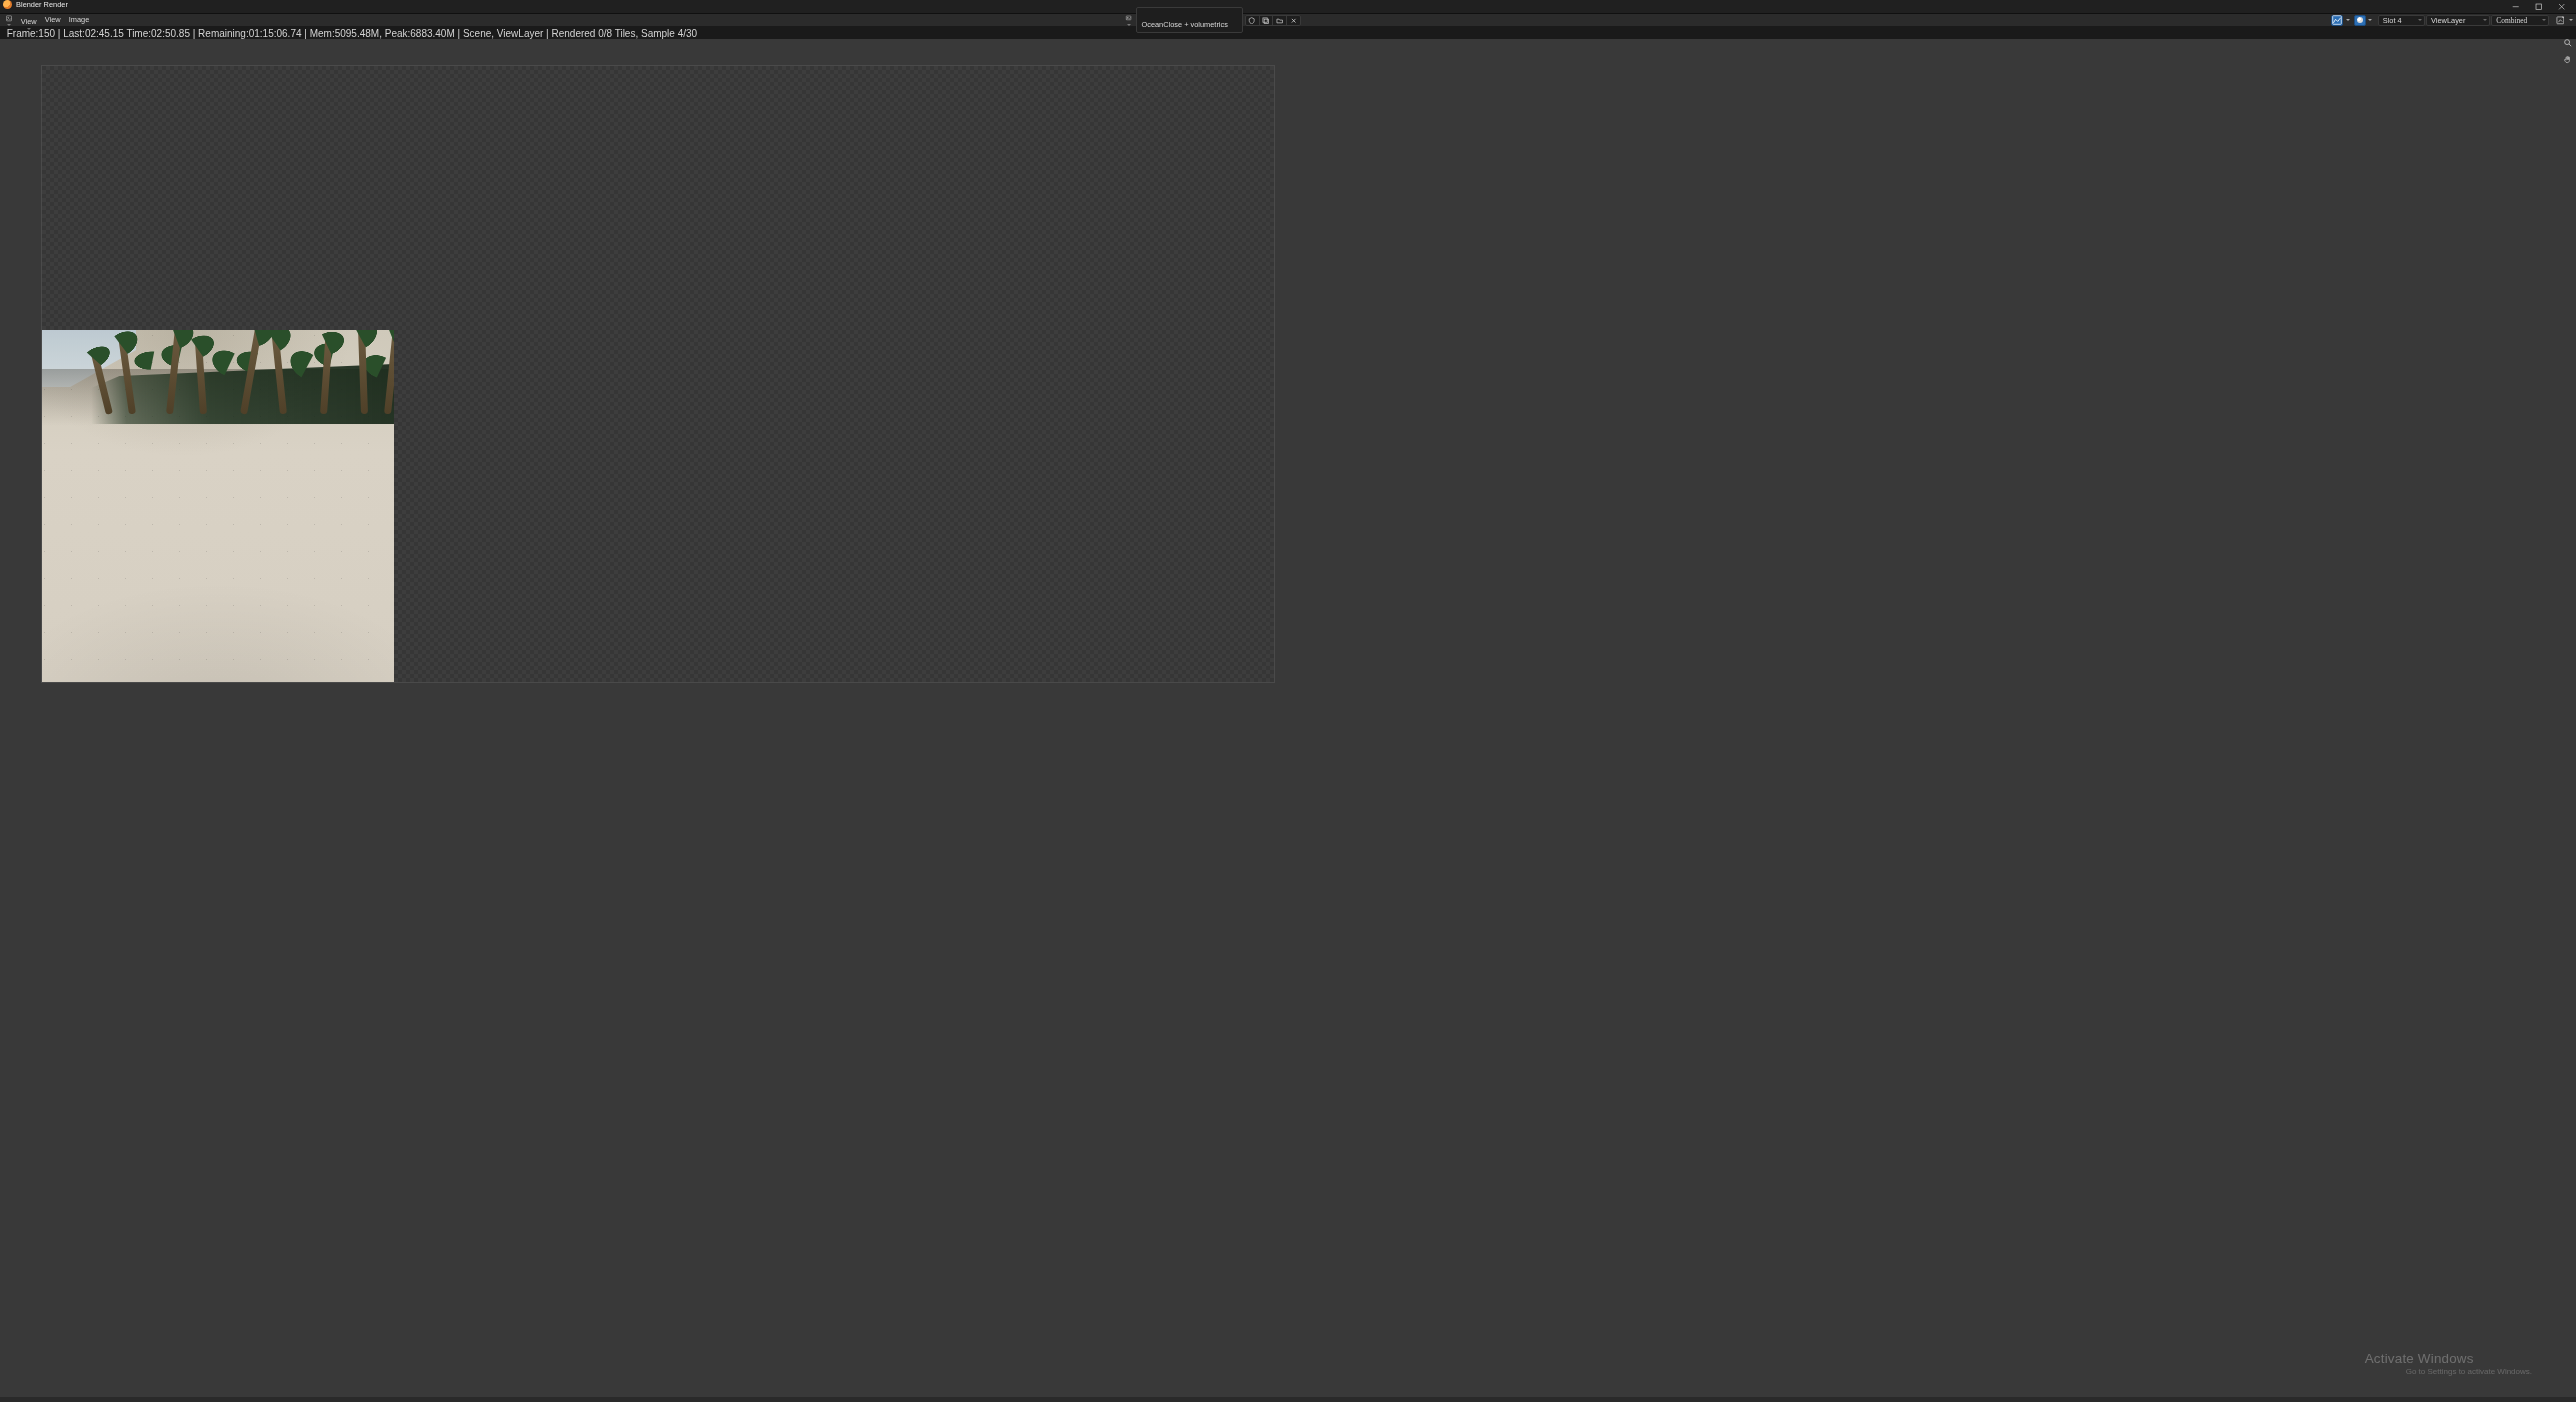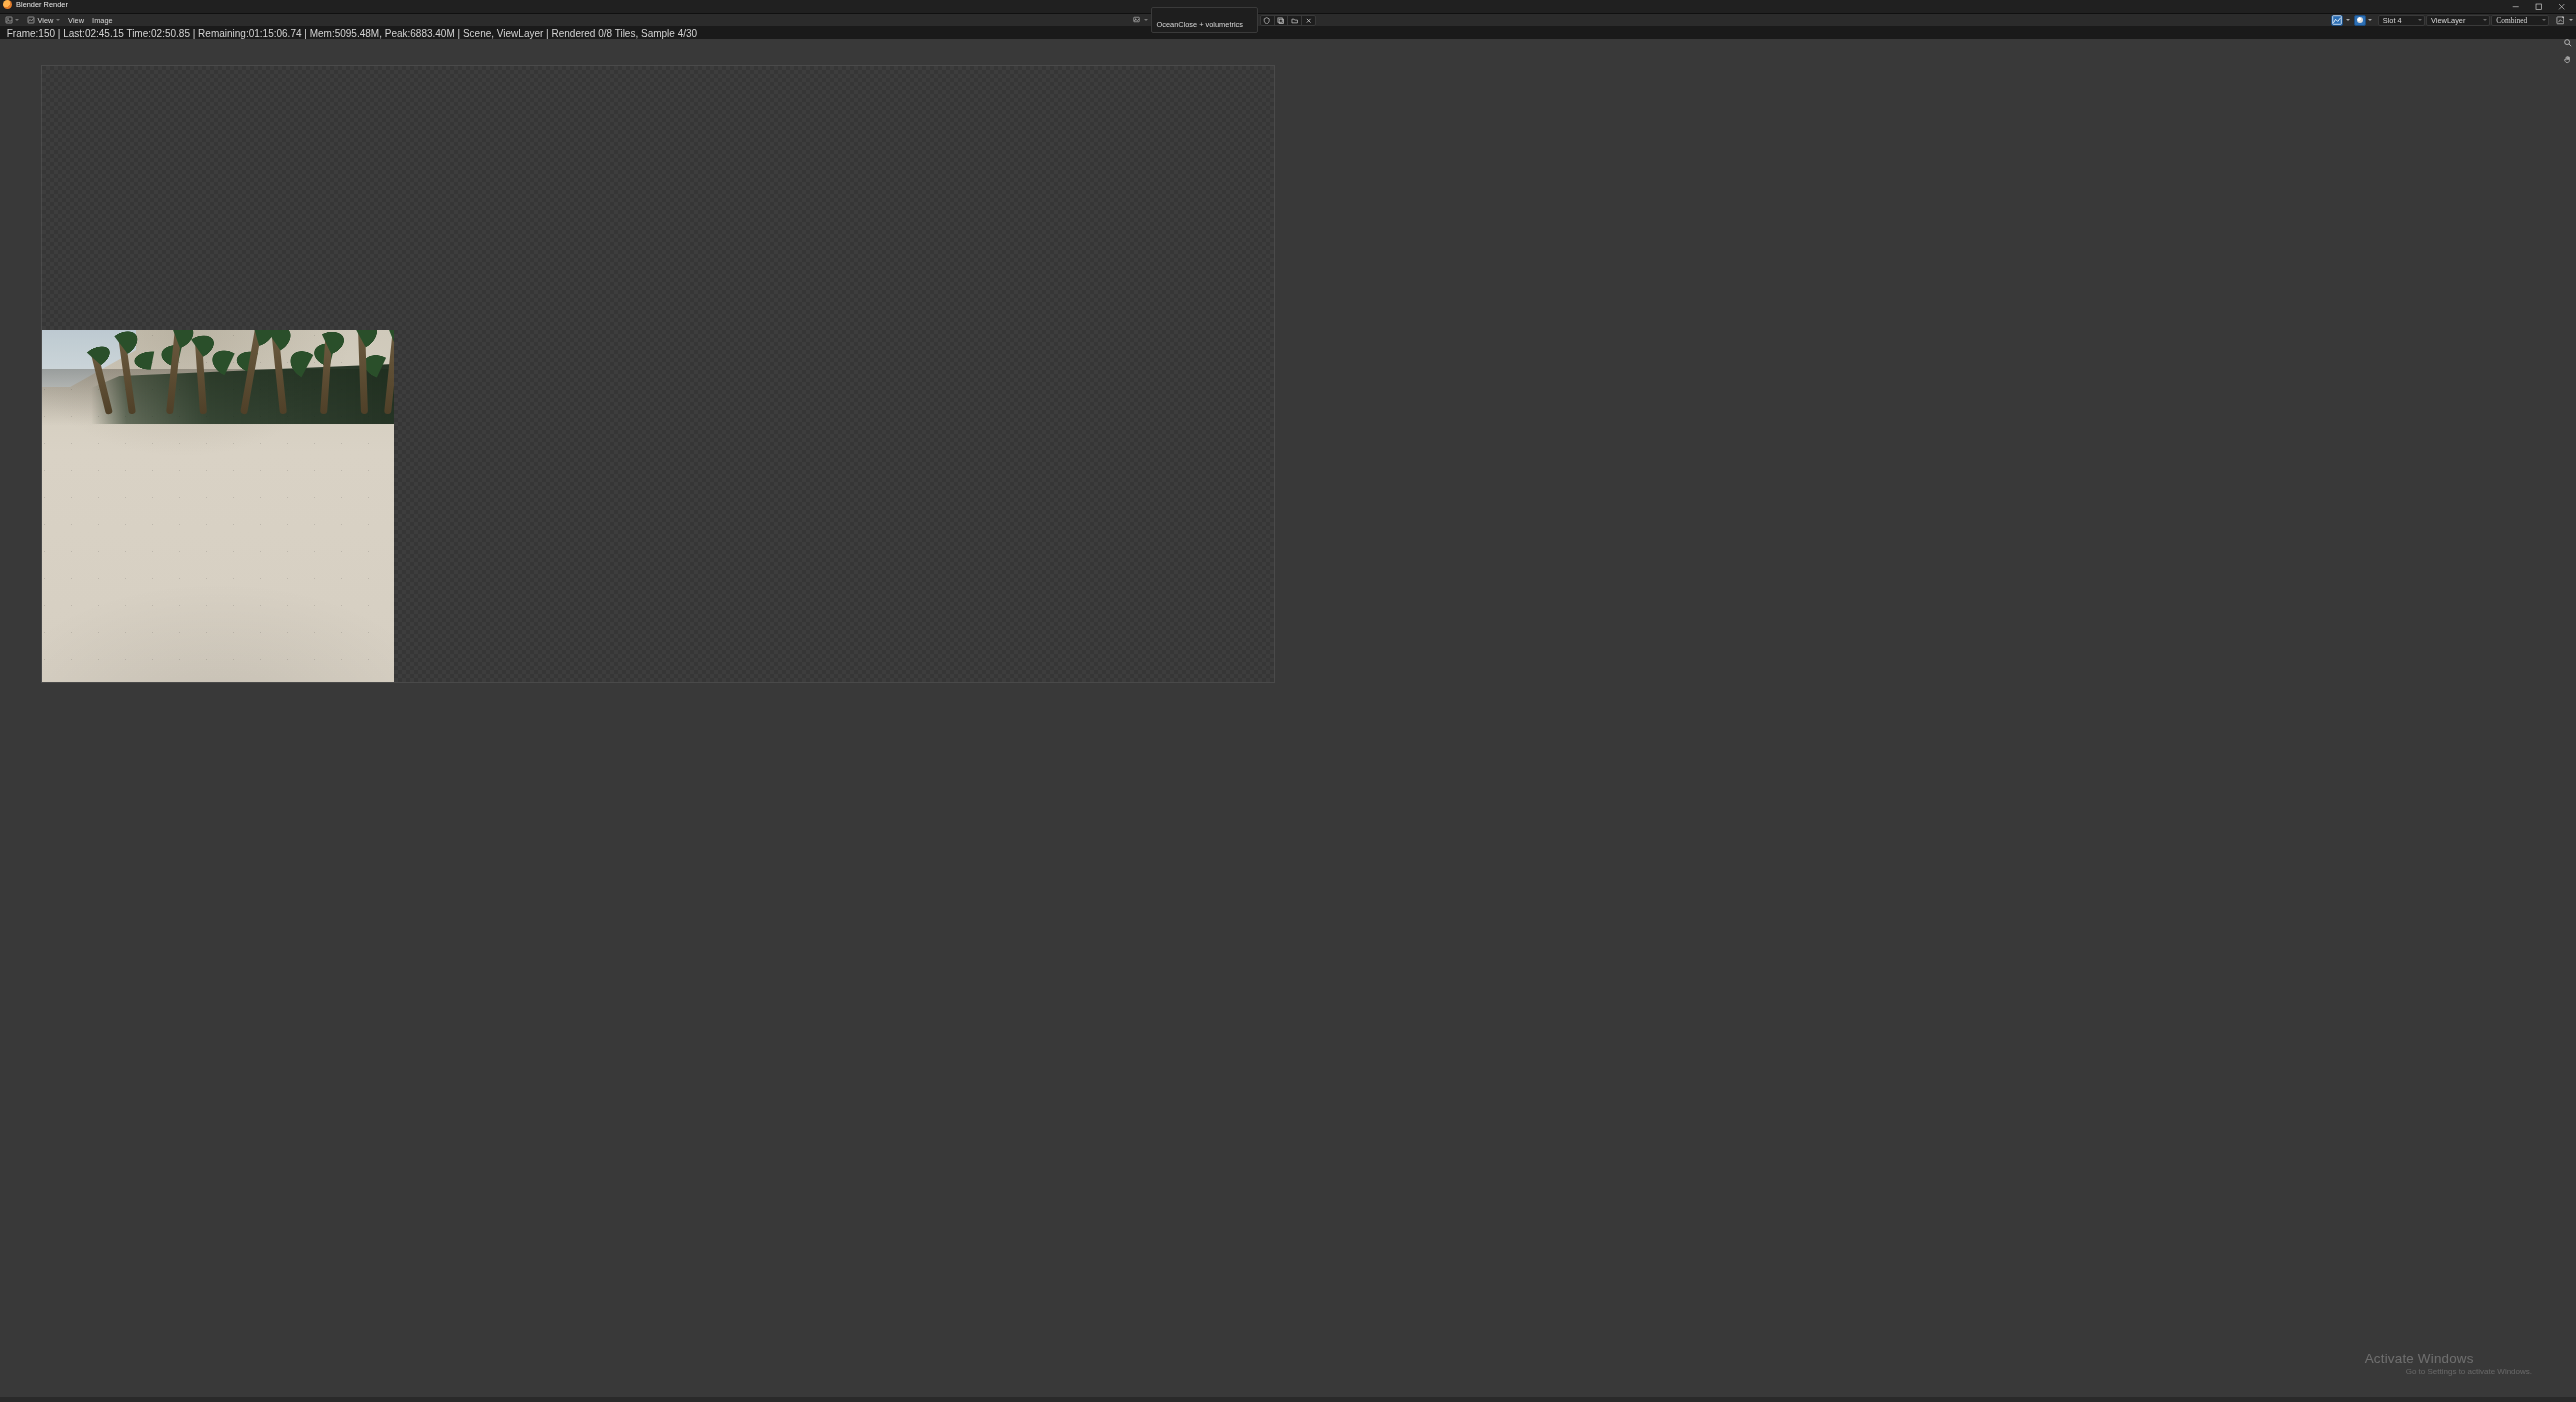"View" .hdr-btn { flex-direction: none -> column }
